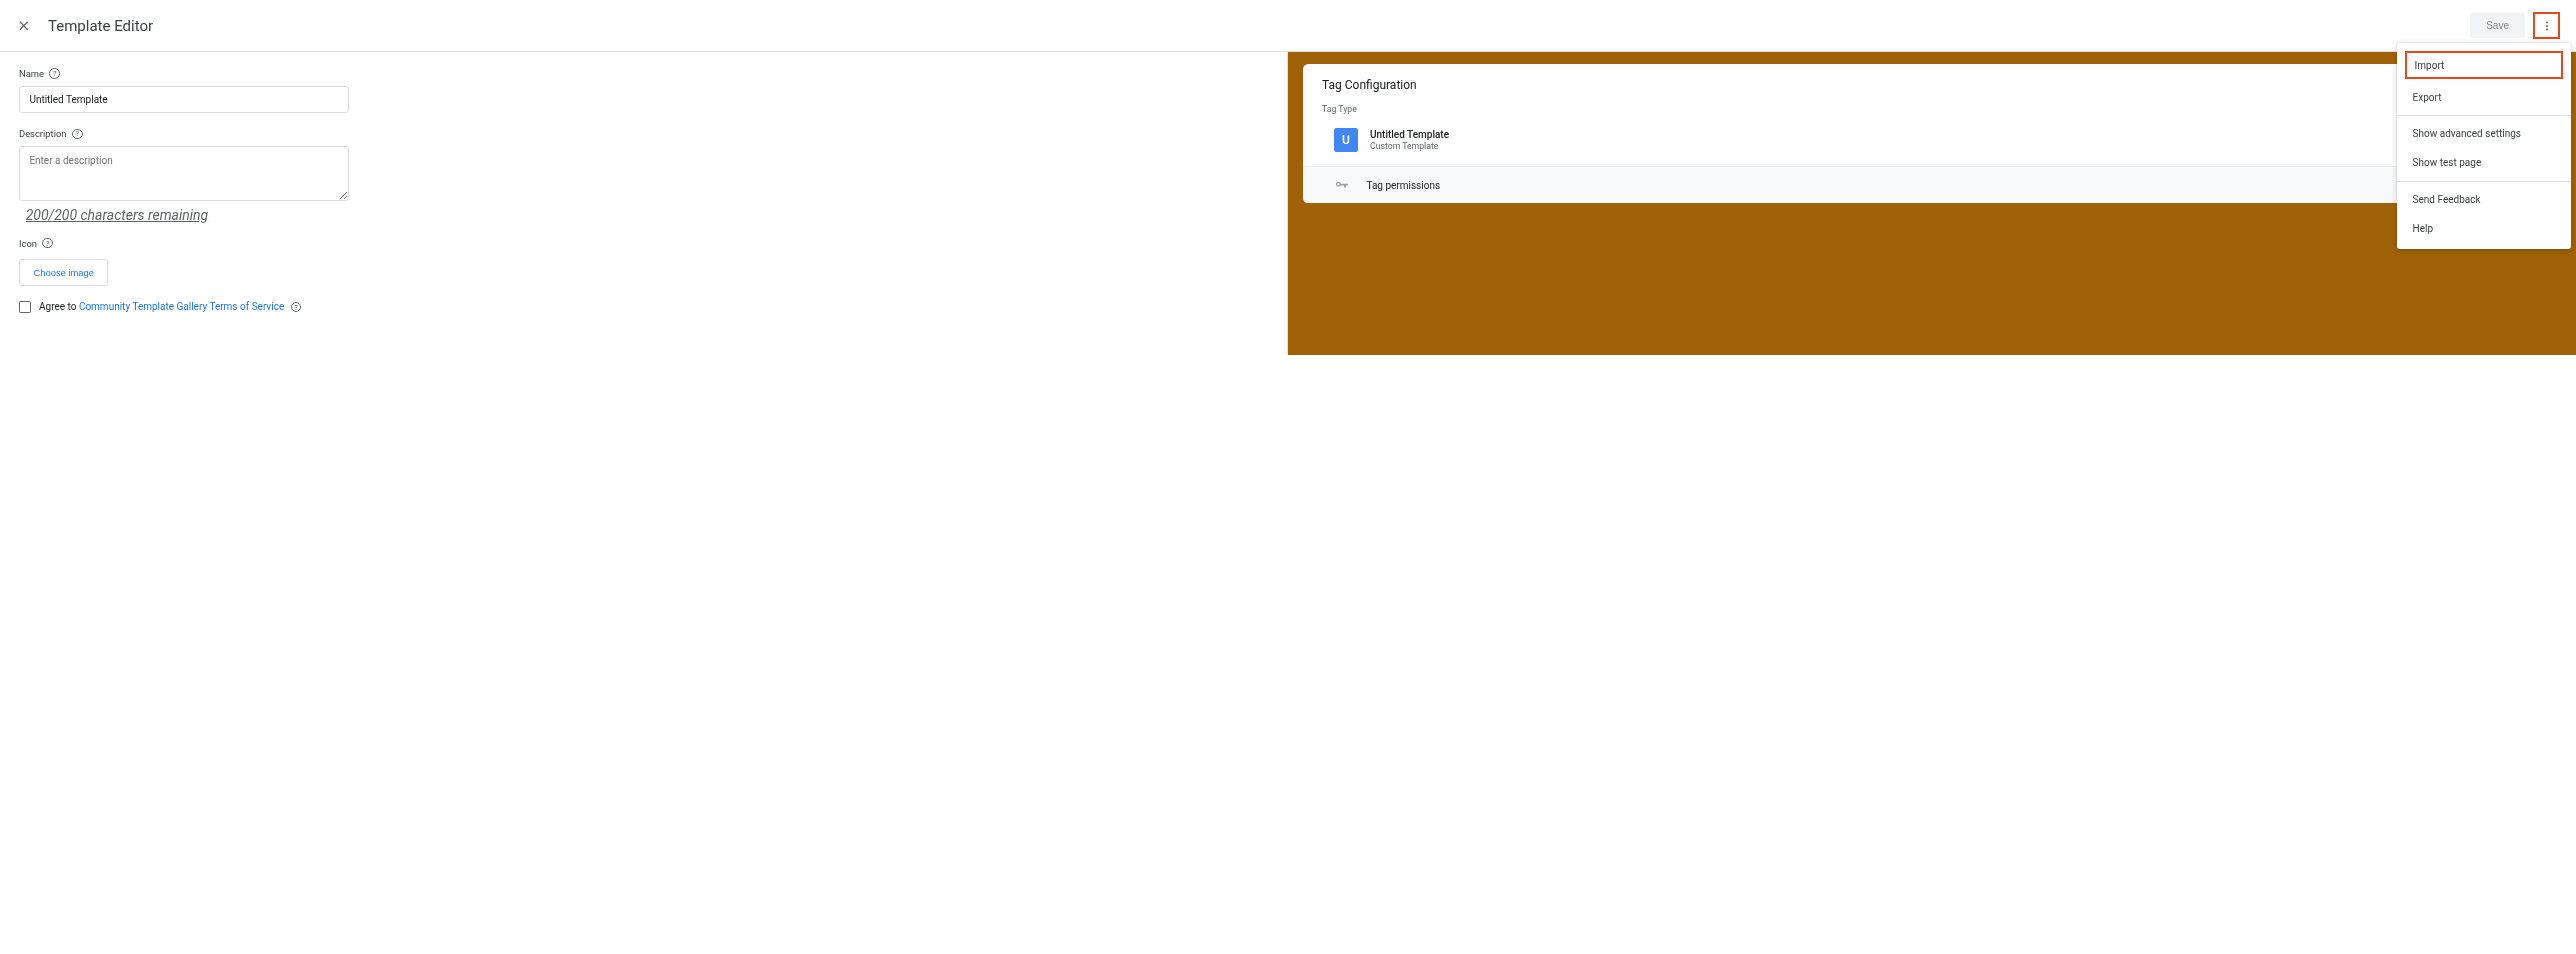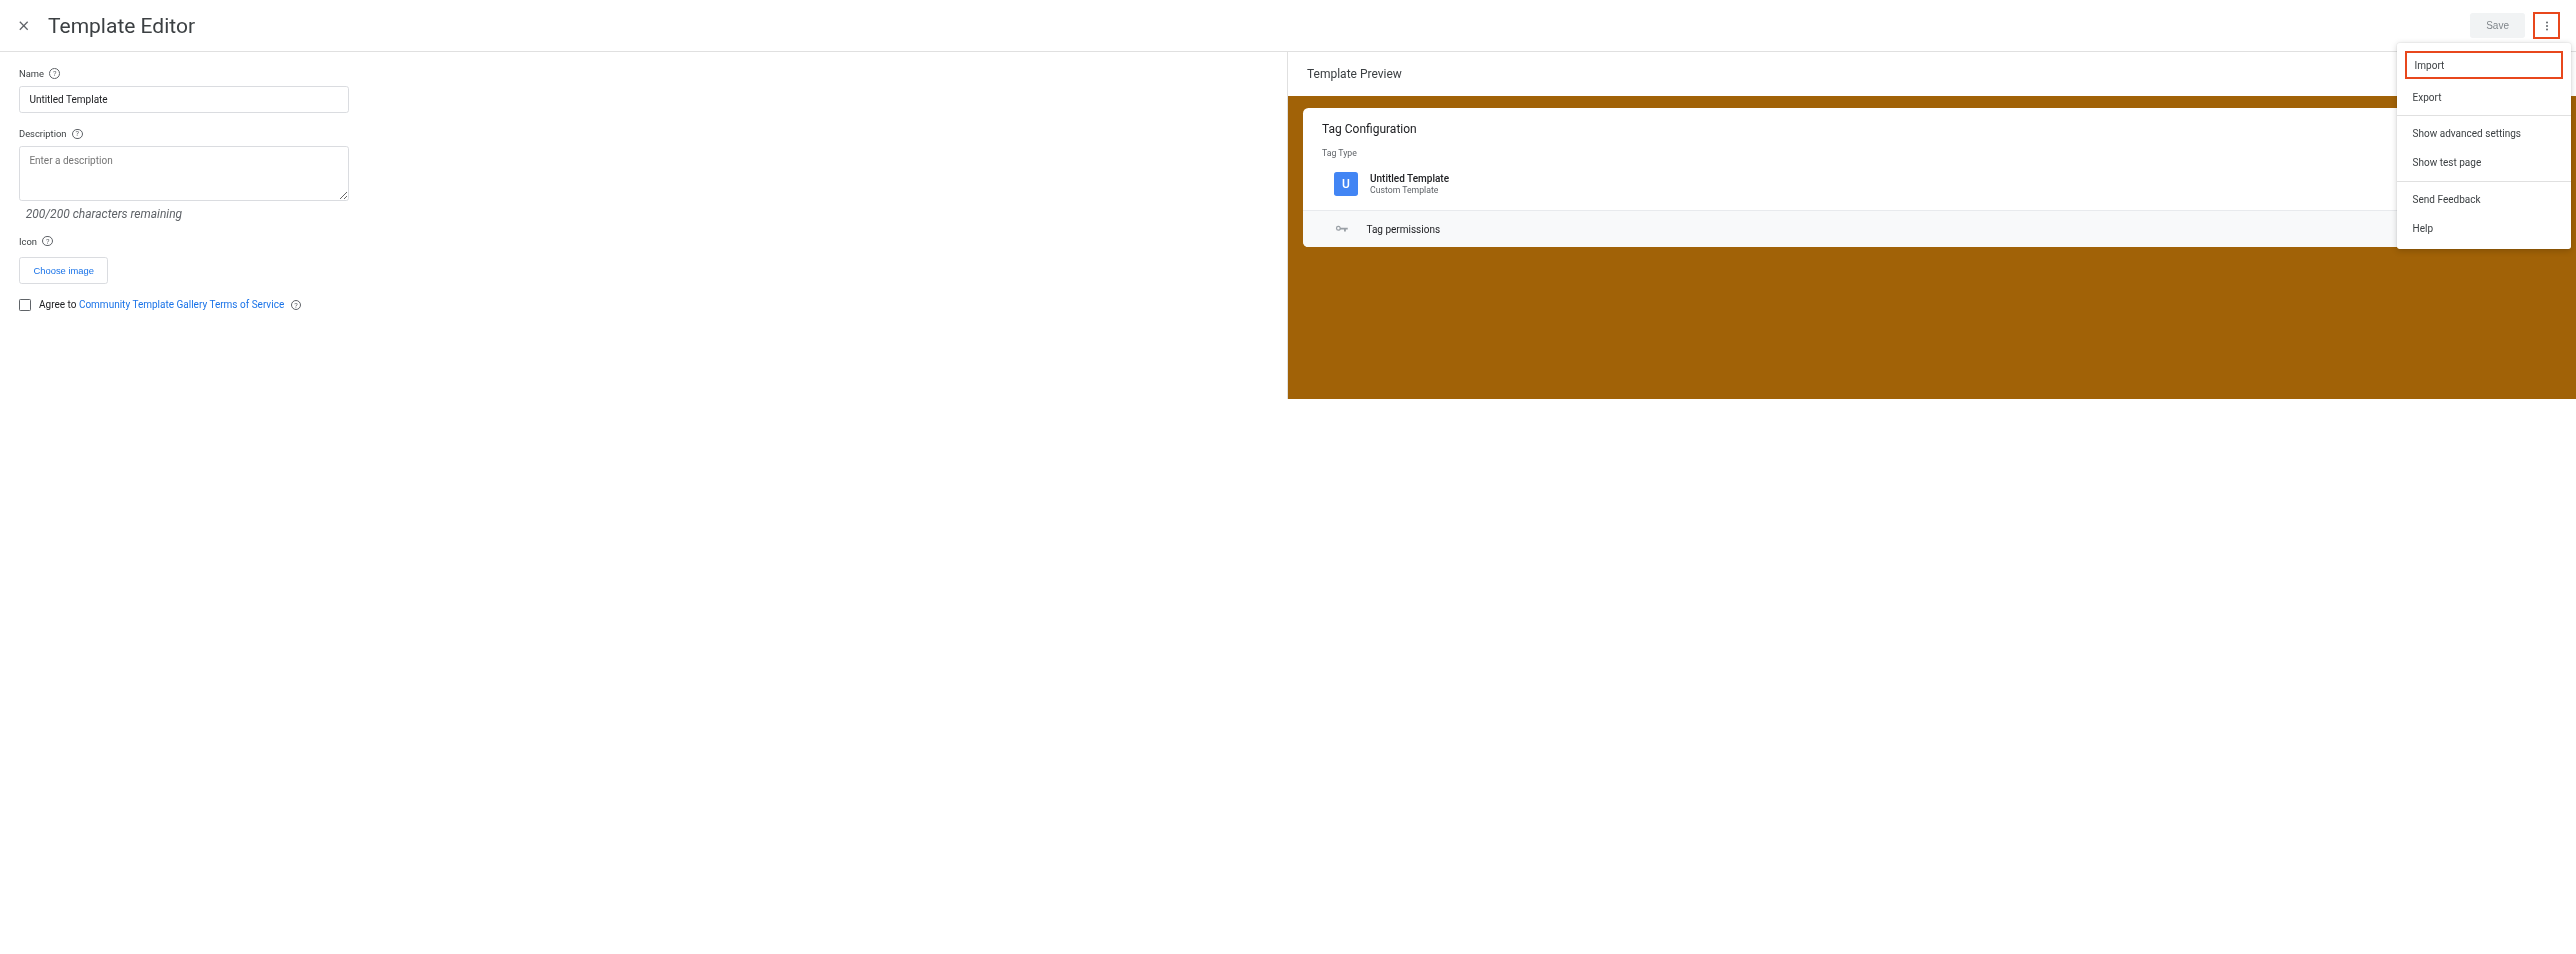"Template Editor" .page-title { font-size: 21px -> 15px }
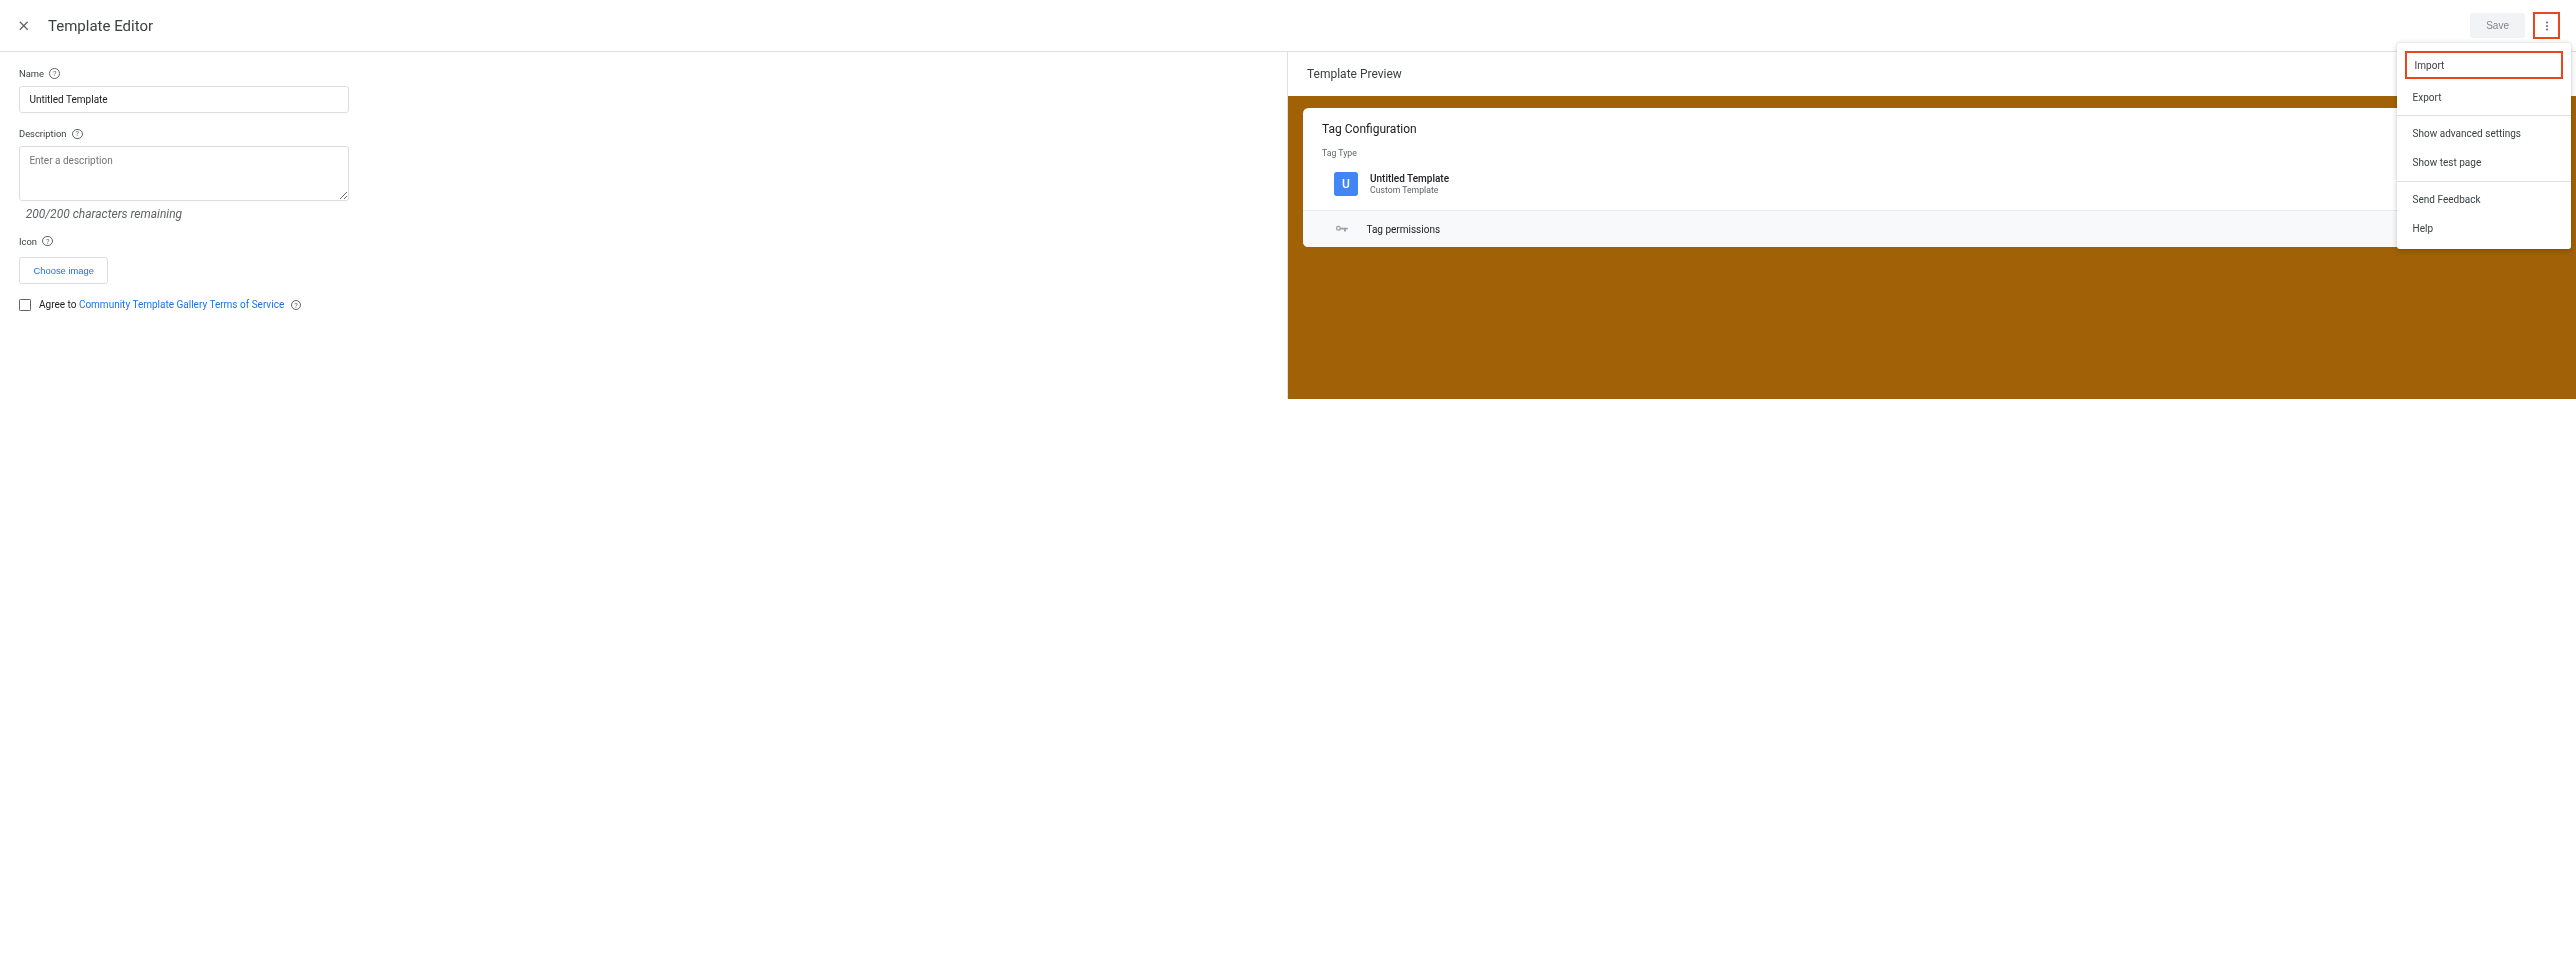"Template Preview" div.preview-header { html: <div>Template Preview</div> -> none }
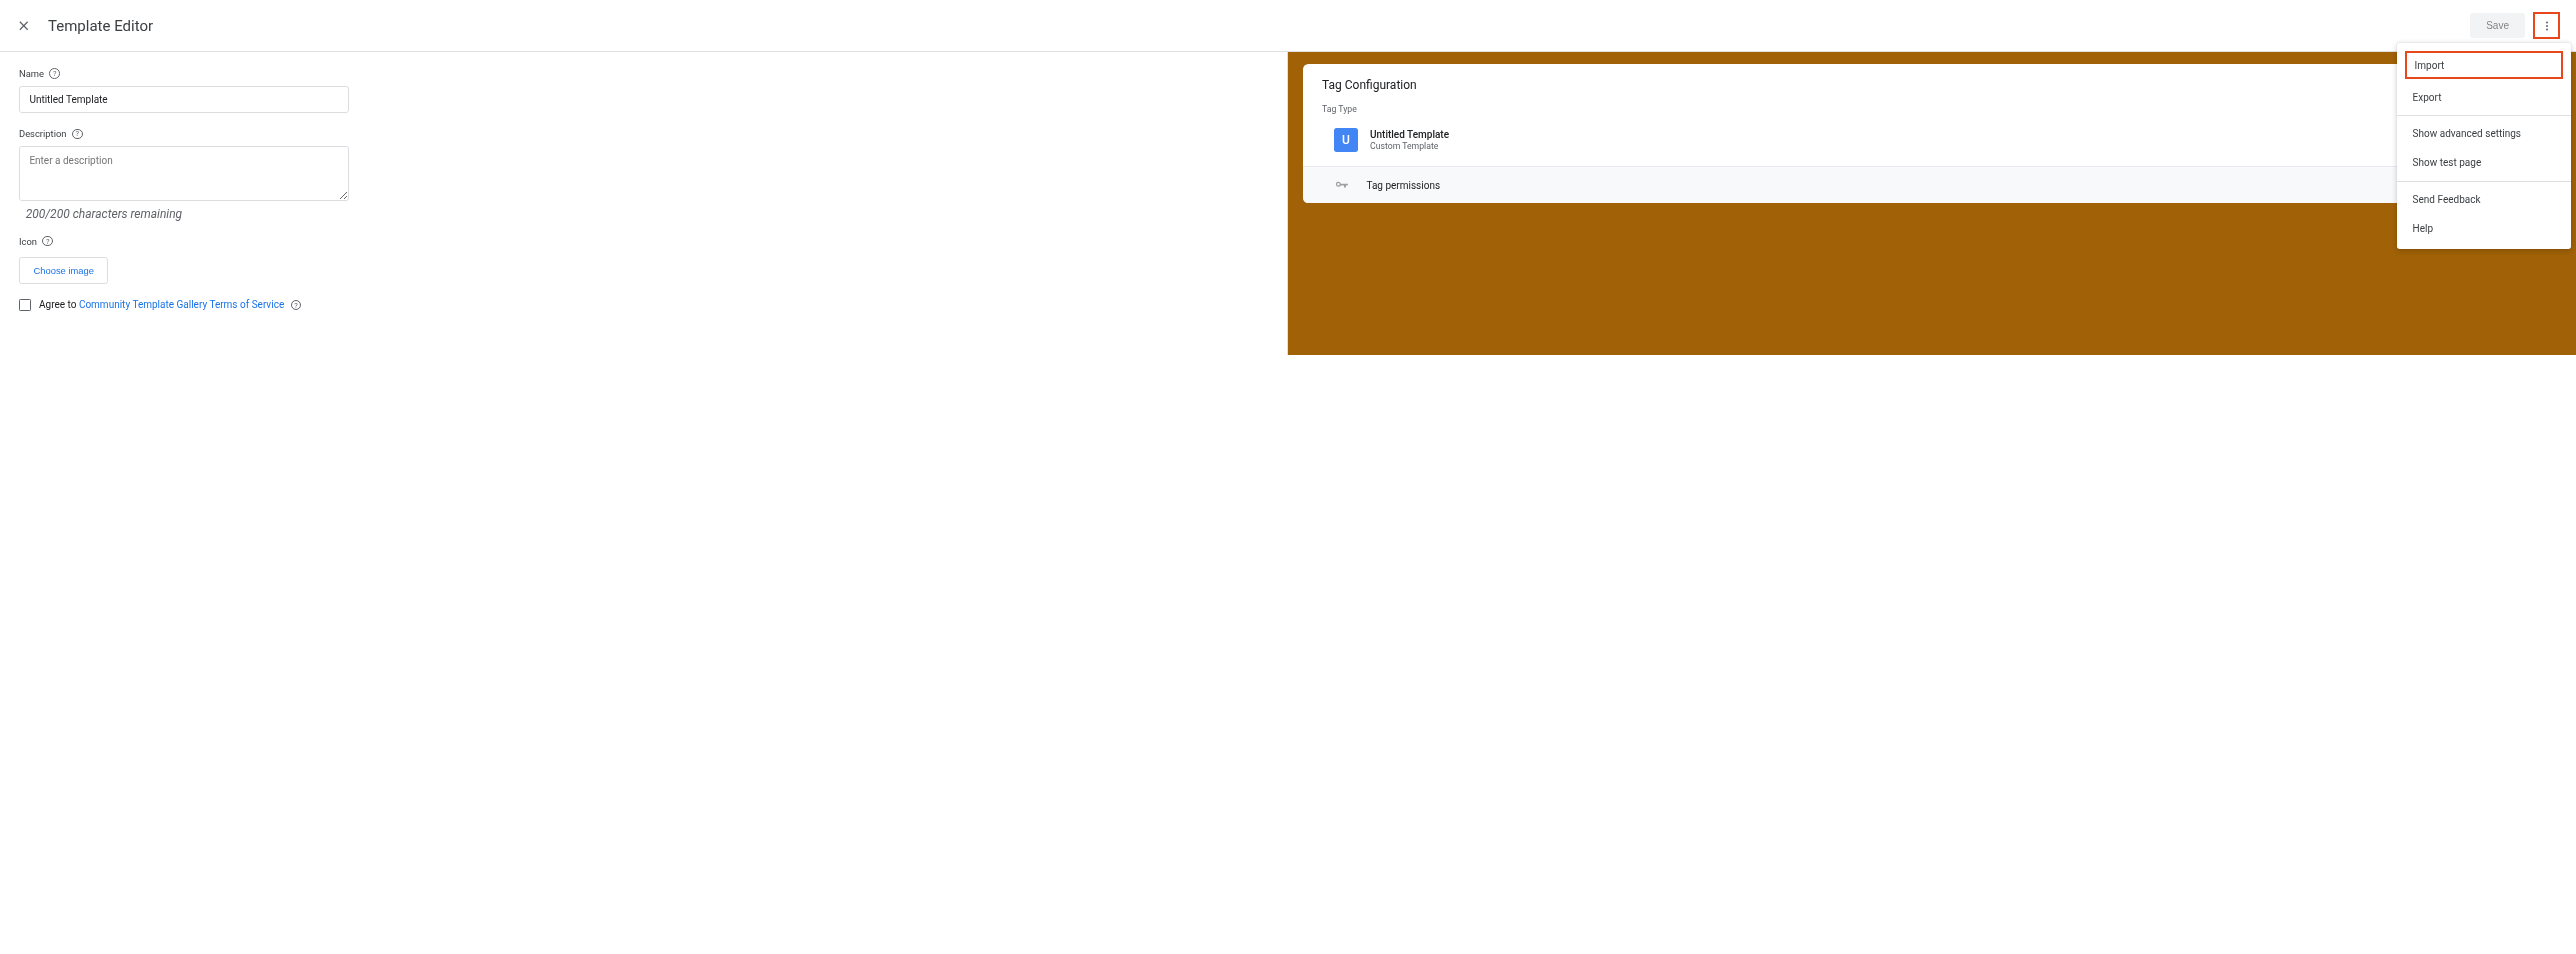"200/200 characters remaining" .helper-text { font-size: 12px -> 14px; text-decoration: none -> underline }
